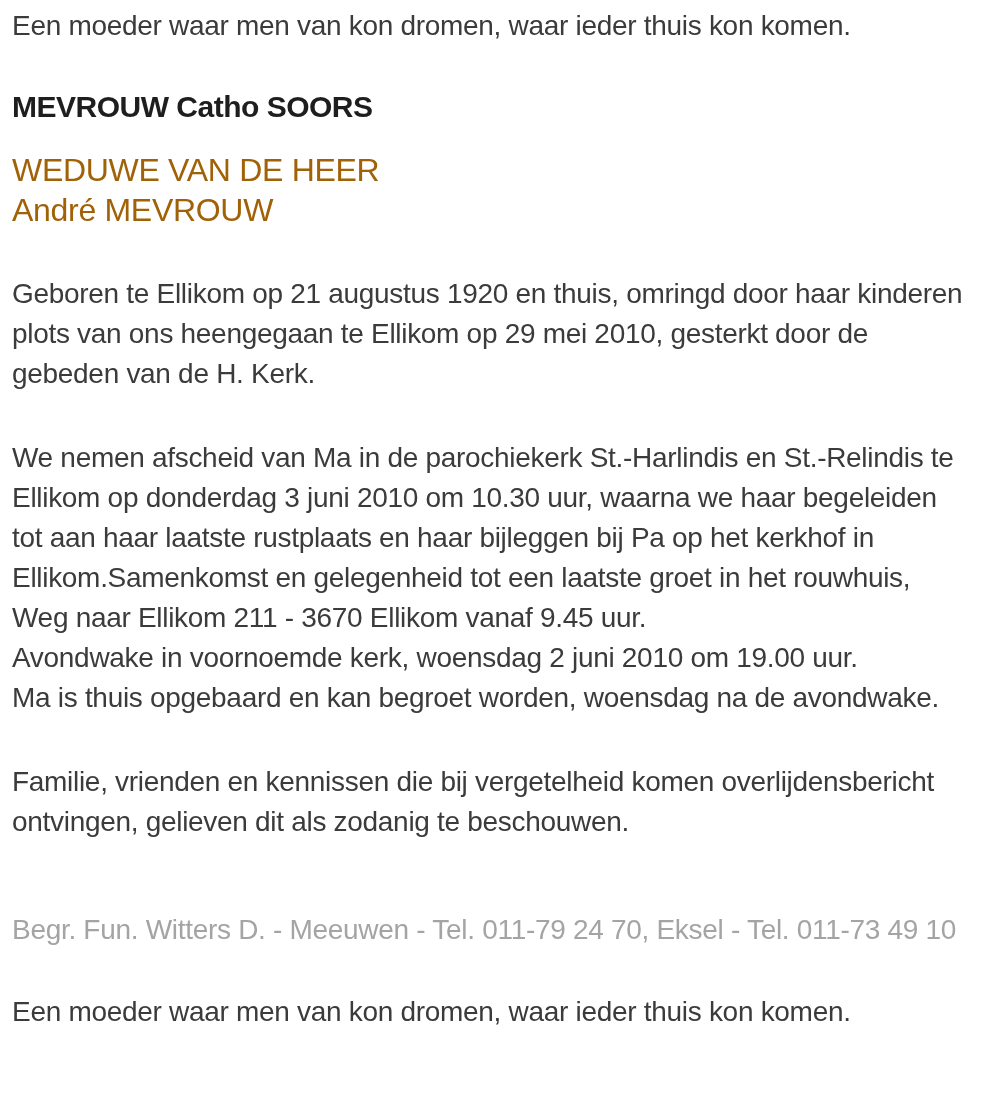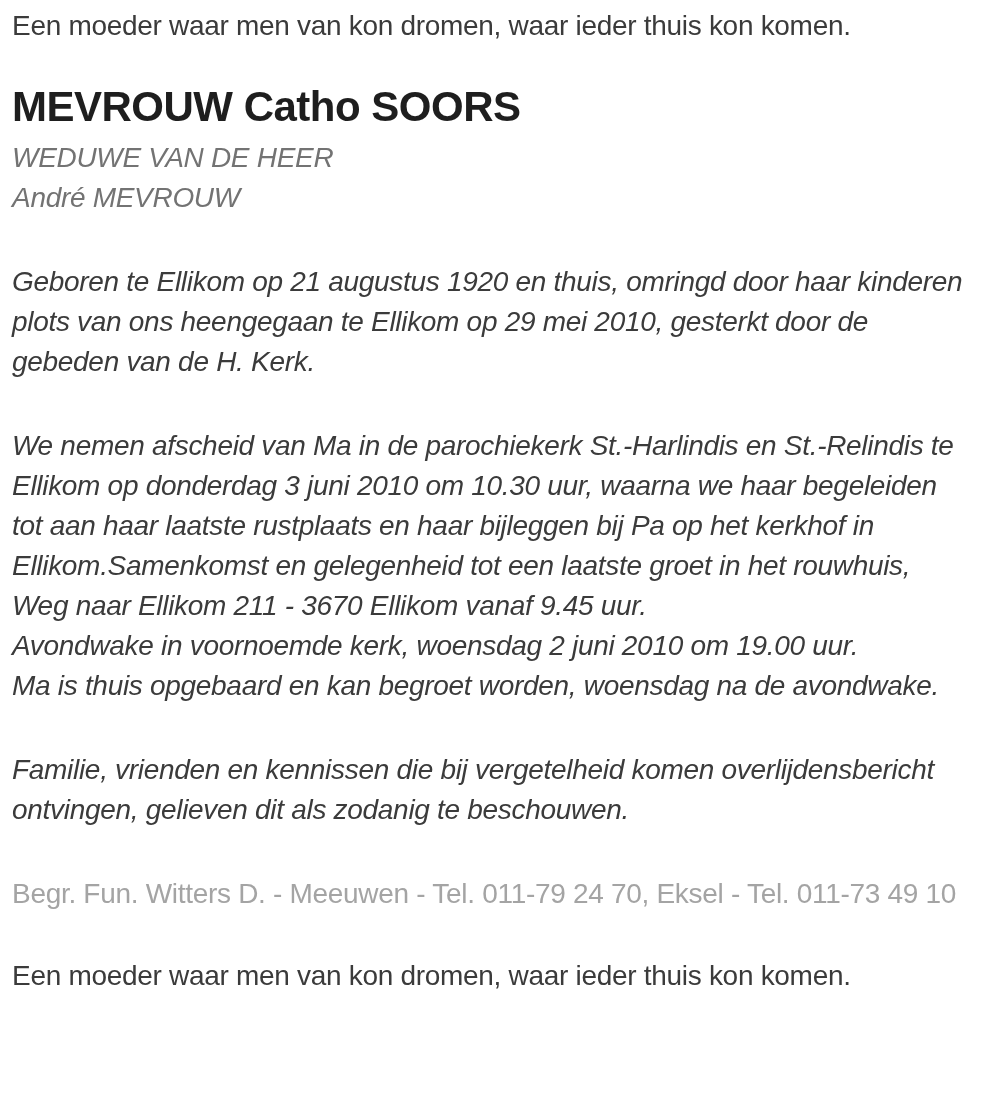"MEVROUW Catho SOORS" h1.obit-title { font-size: 42px -> 30px; margin: 38px 0 8px 0 -> 38px 0 20px 0 }
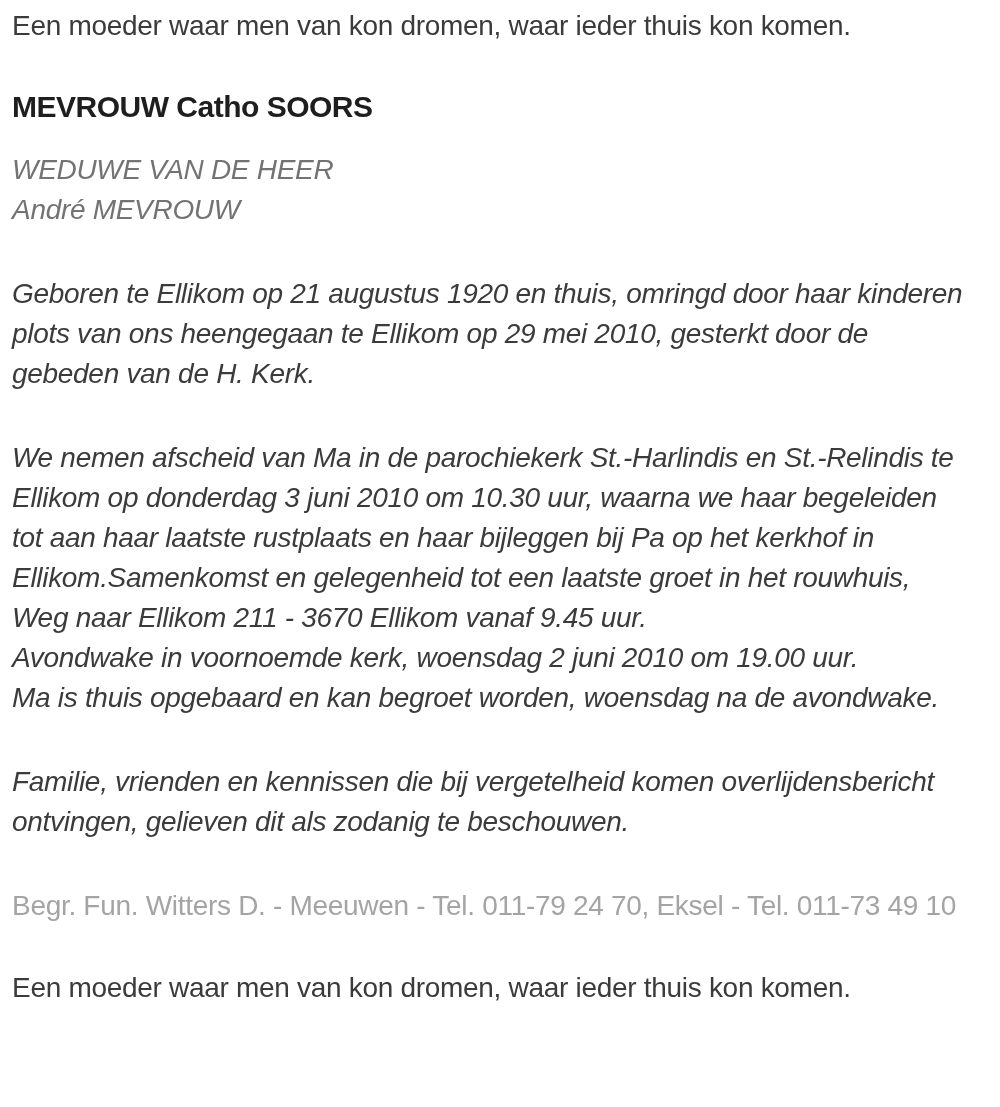"WEDUWE VAN DE HEER" .subtitle-line { color: #737373 -> #a16207; font-size: 28px -> 32px; font-style: italic -> none }
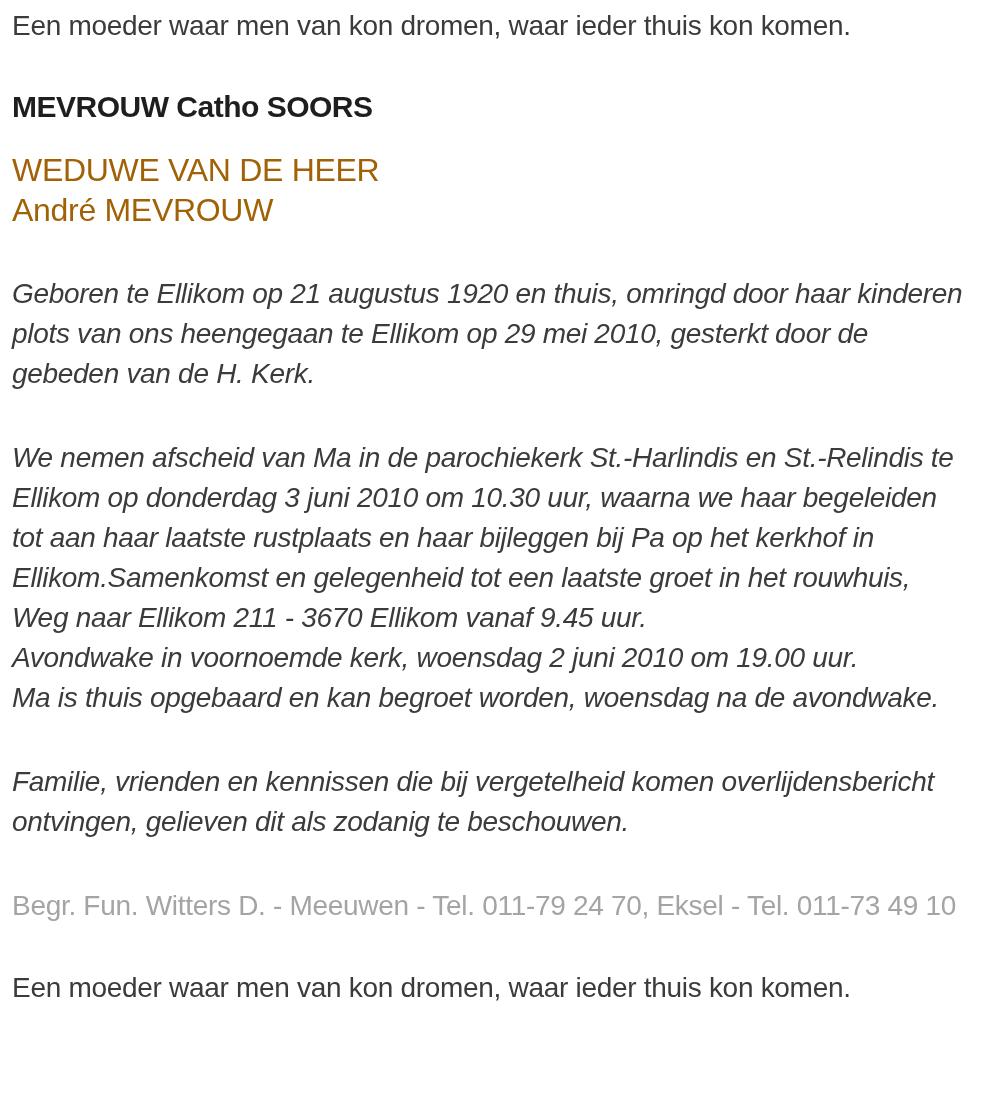"Geboren te Ellikom op 21" p.body-par { font-style: italic -> none }
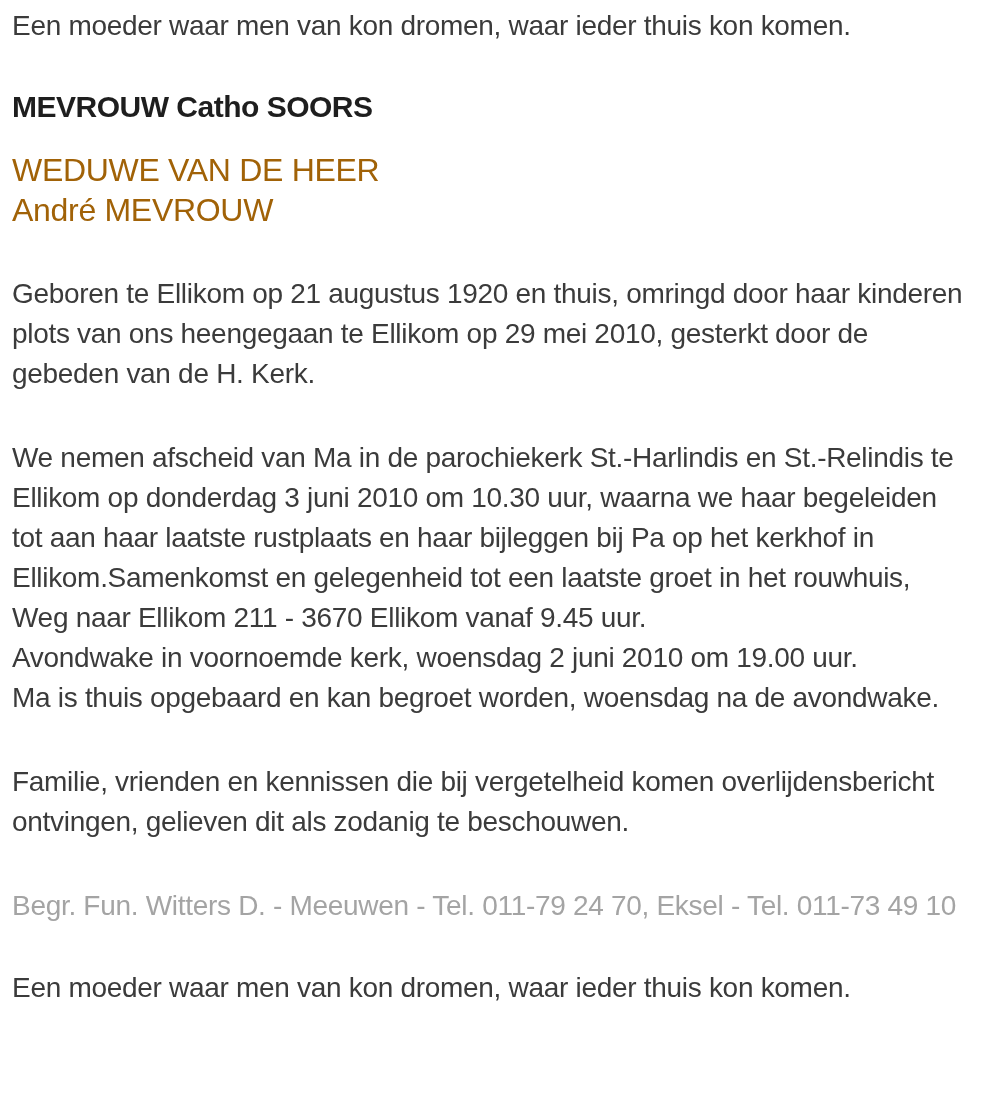"Begr. Fun. Witters D. -" p.funeral-home { margin: 44px 0 0 0 -> 68px 0 0 0 }
